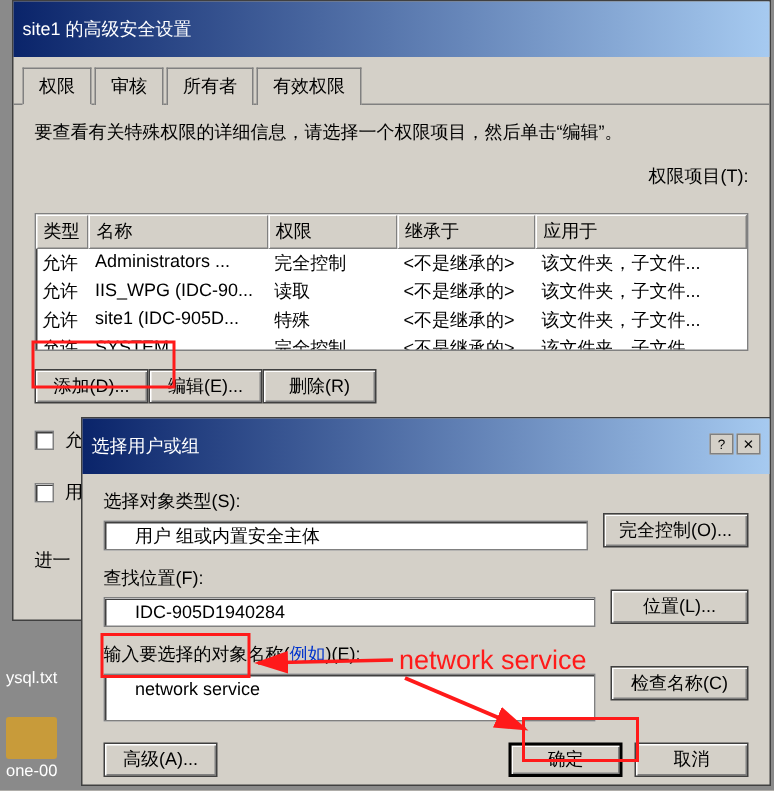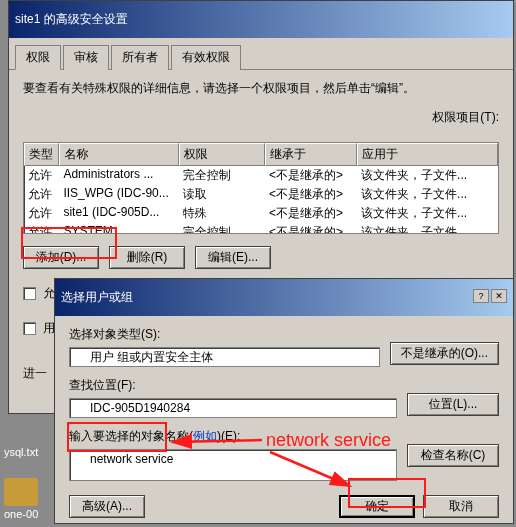"添加(D)..." .row-btns { gap: 10px -> none }
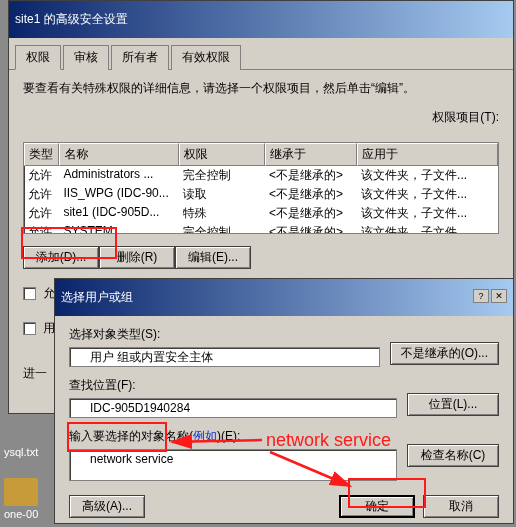"删除(R)" span.btn { order: before "编辑(E)..." -> after "编辑(E)..." }
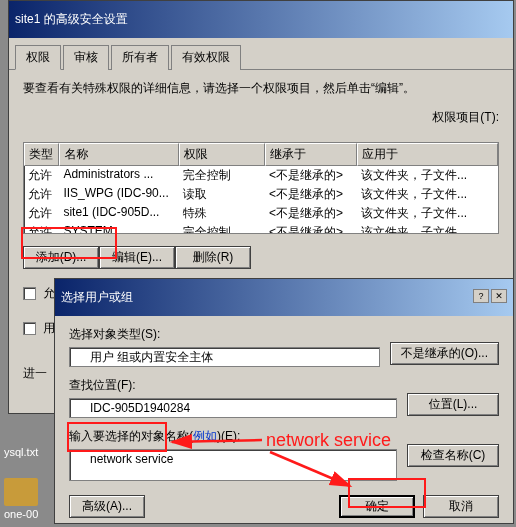"不是继承的(O)..." span.btn { text: 不是继承的 -> 完全控制 }
